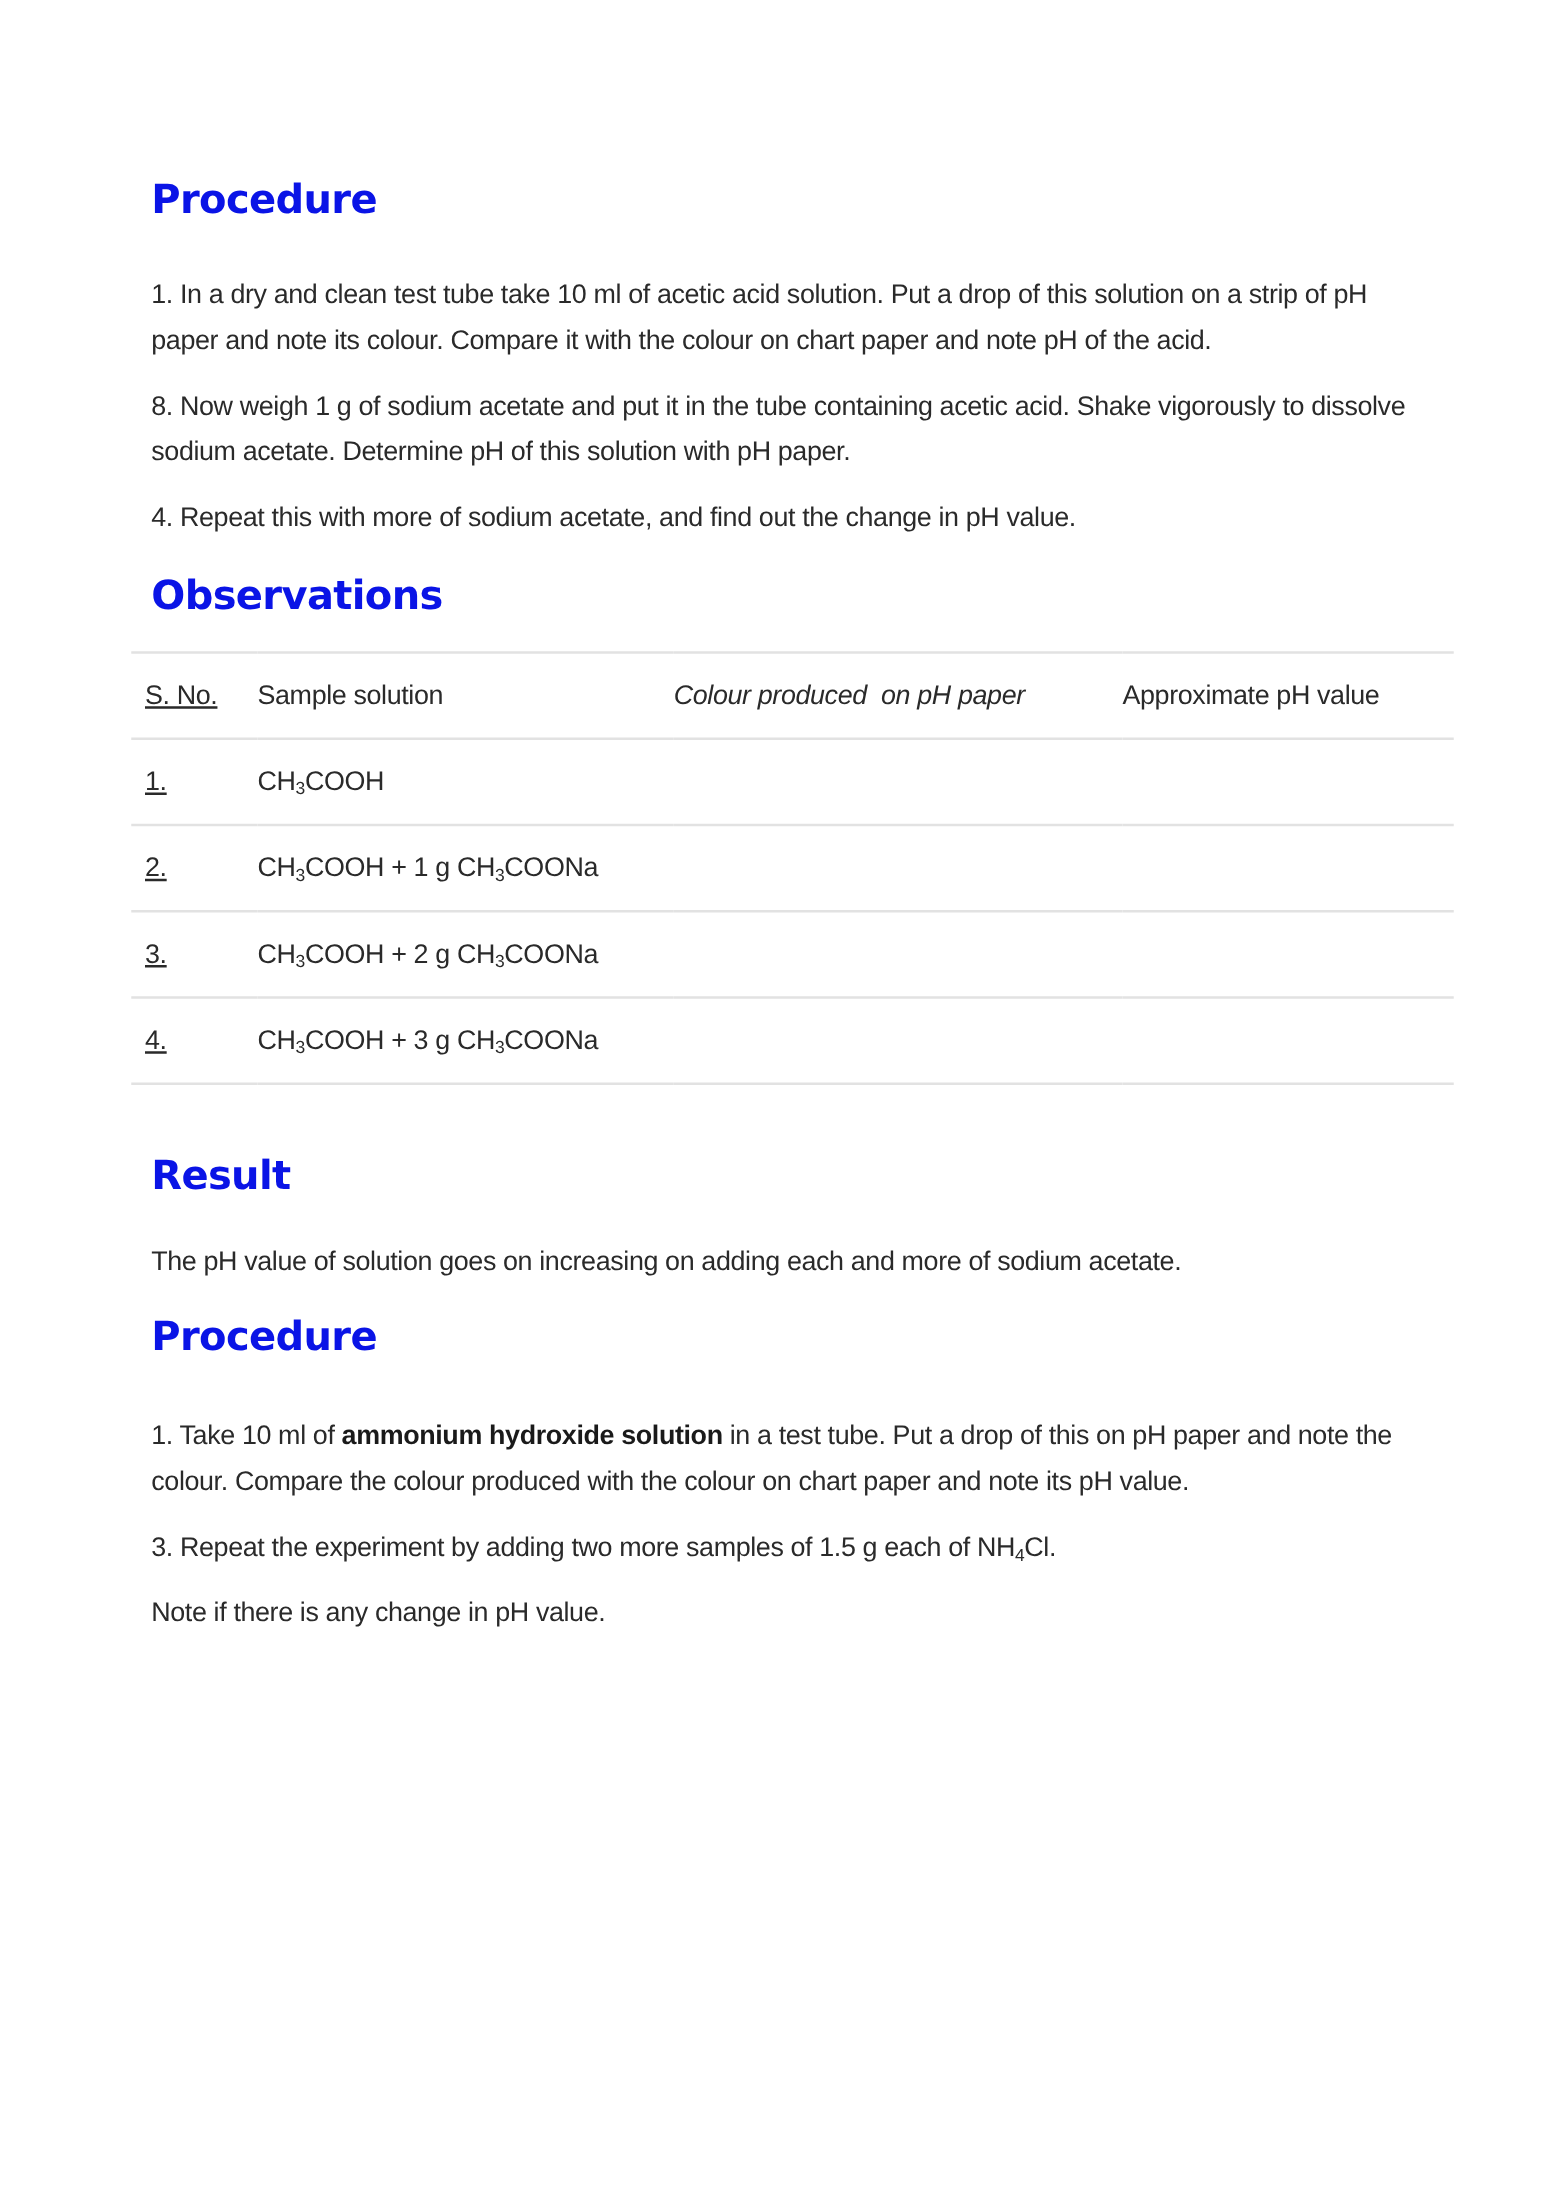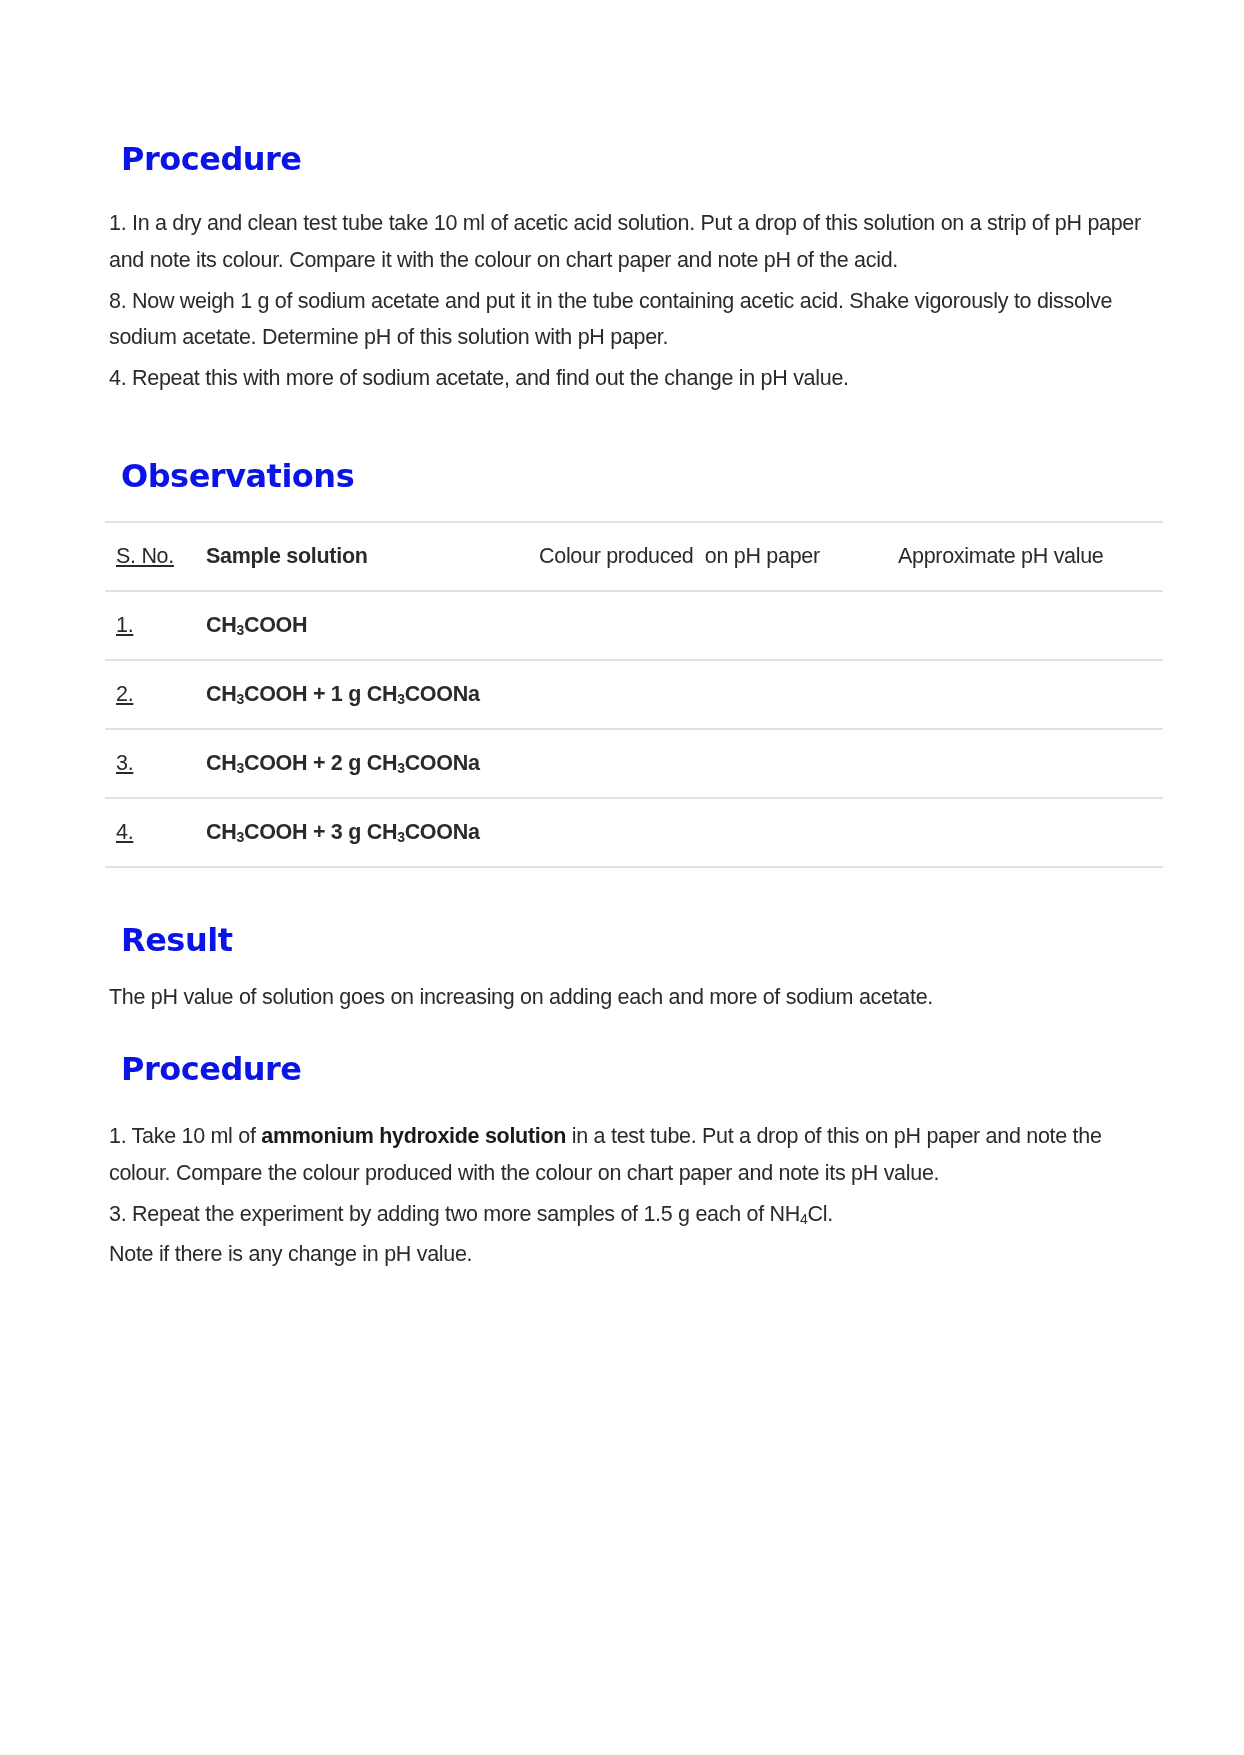"1. In a dry and" .para p { margin: 4px -> 16px }
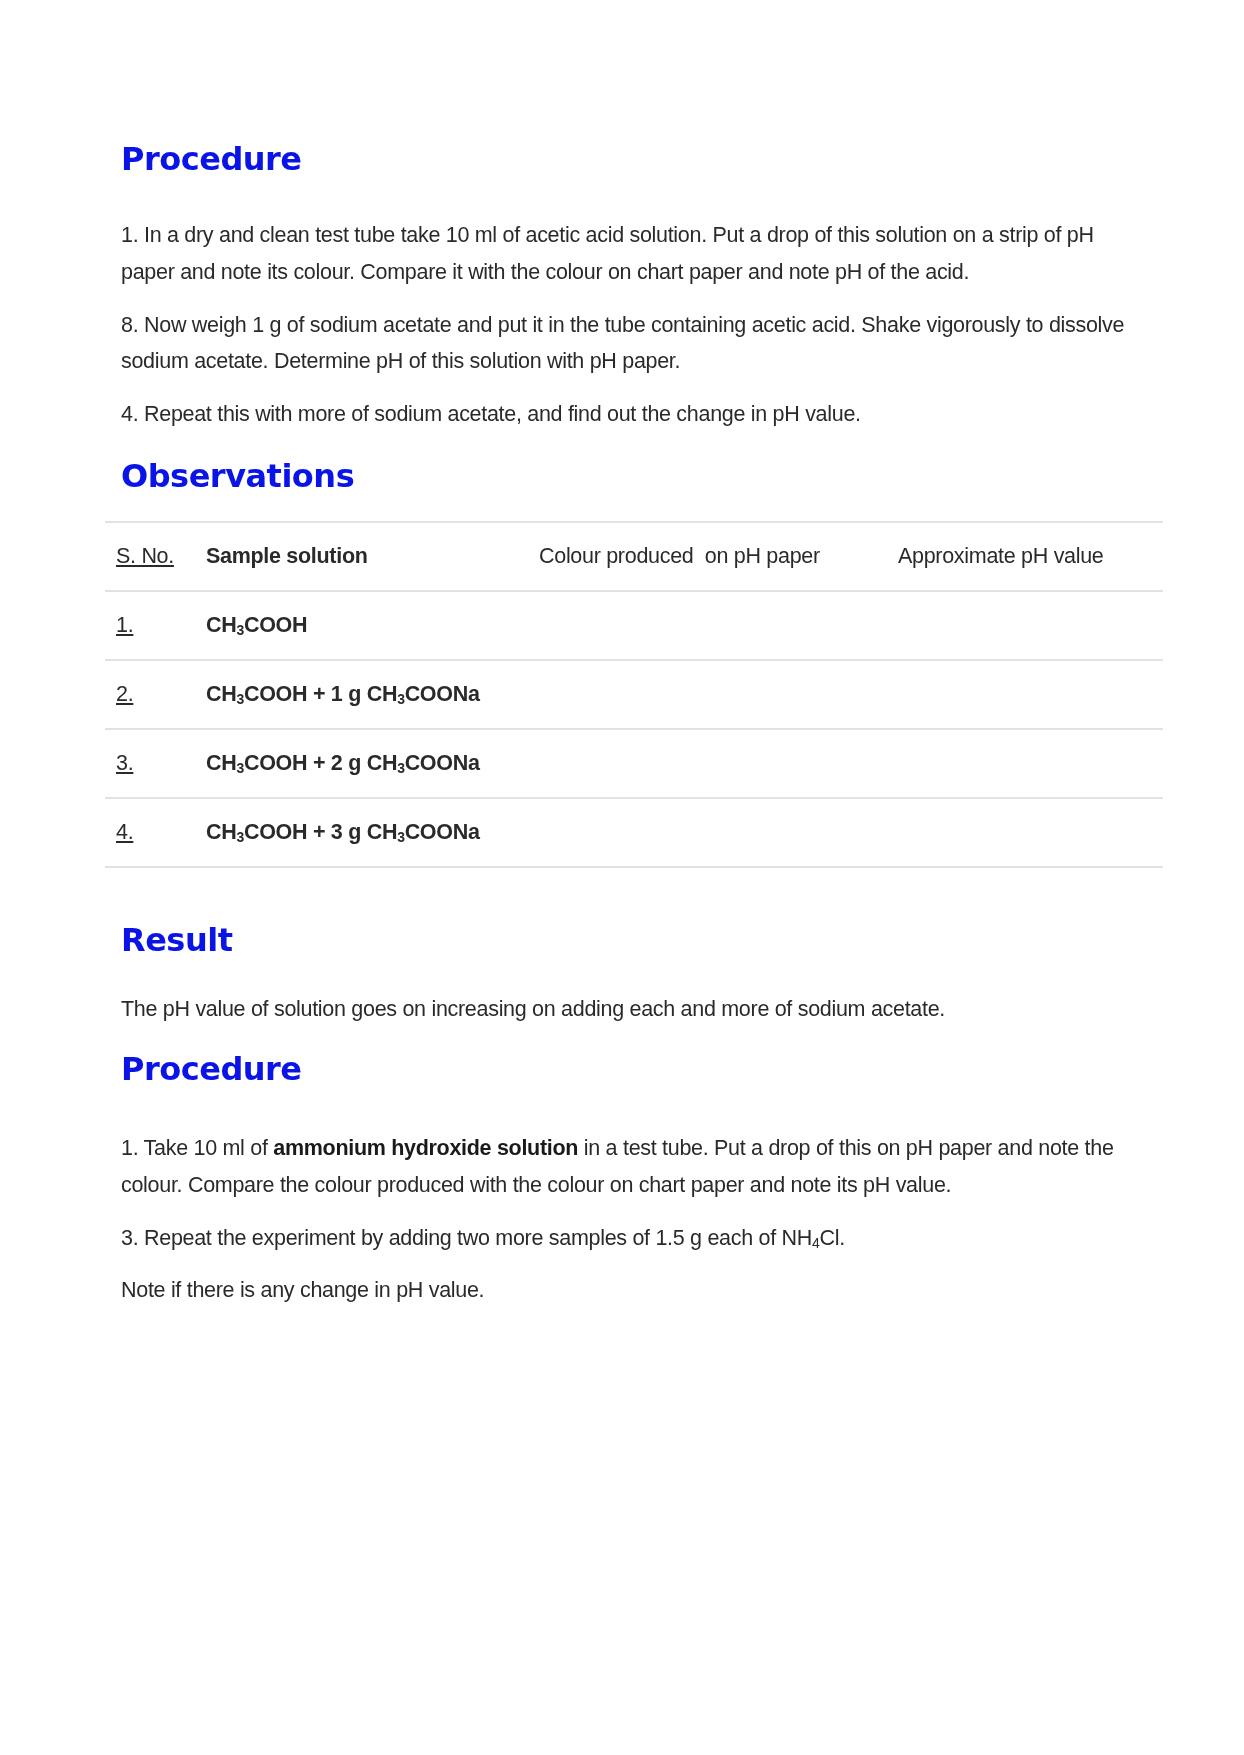"Sample solution" .c2 { font-weight: bold -> none }
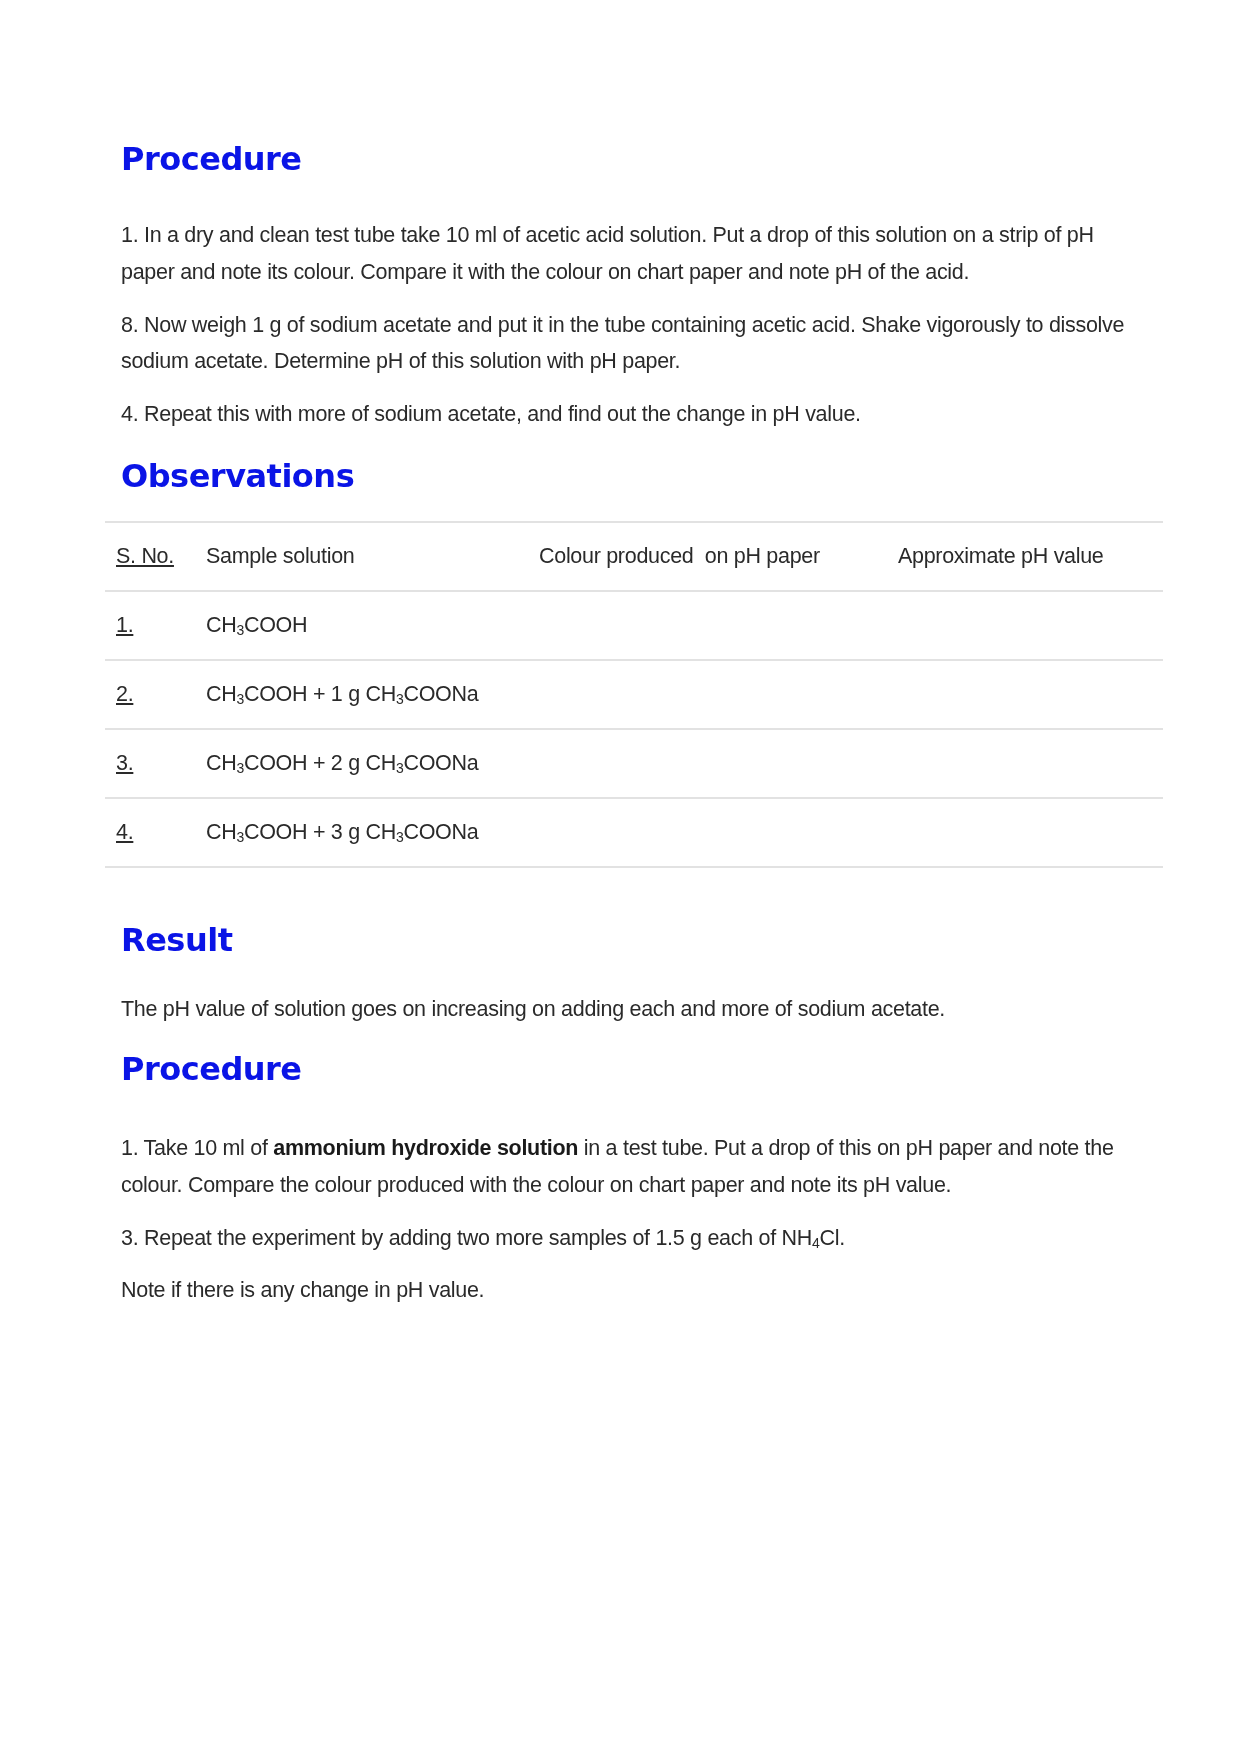"Colour produced on pH paper" .c3 { font-style: none -> italic }
